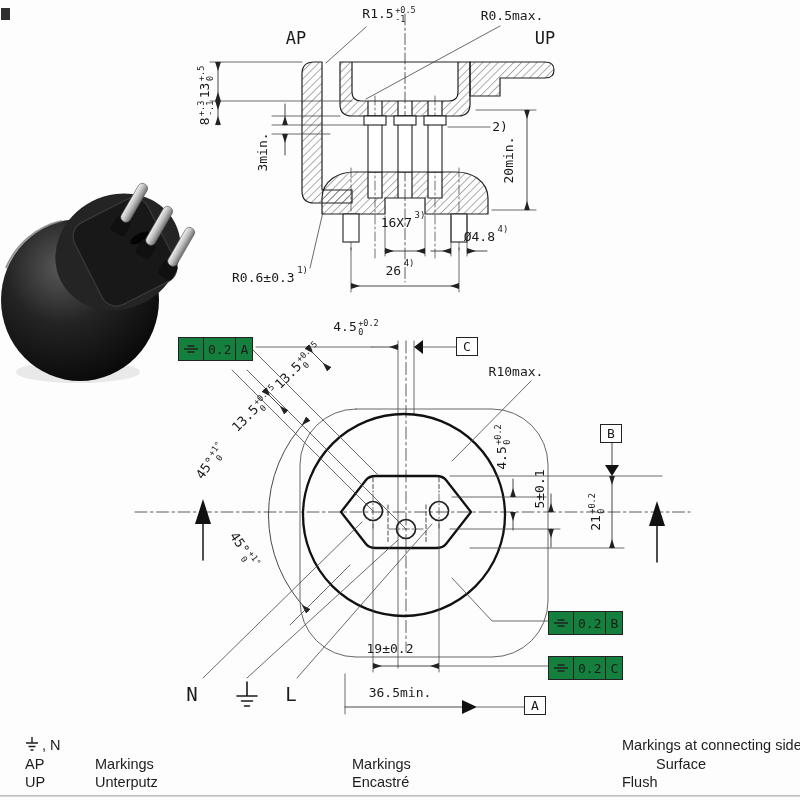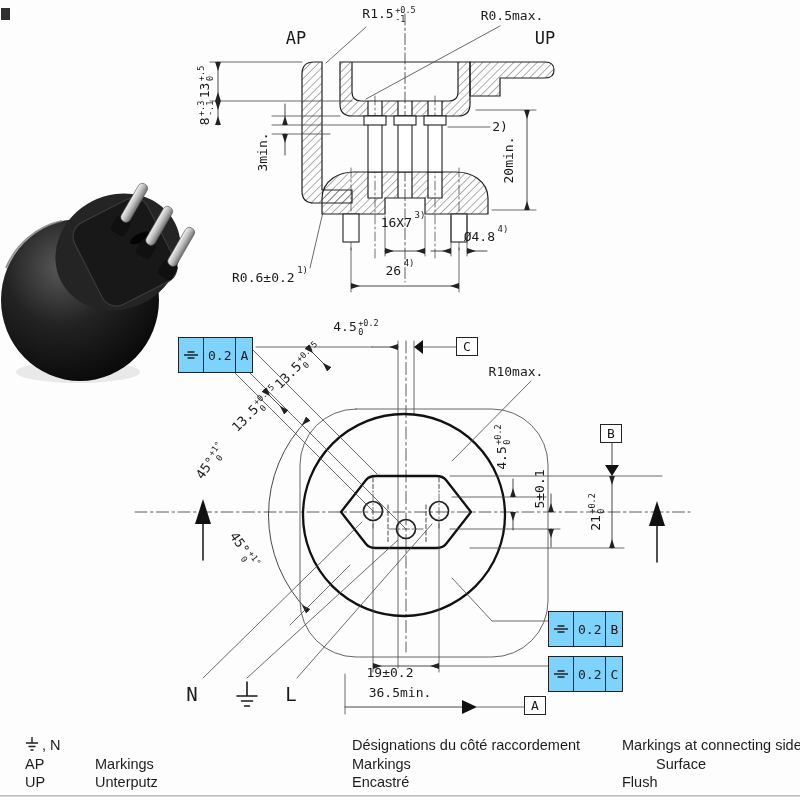"R0.6±0.2" span { text: 0.2 -> 0.3 }
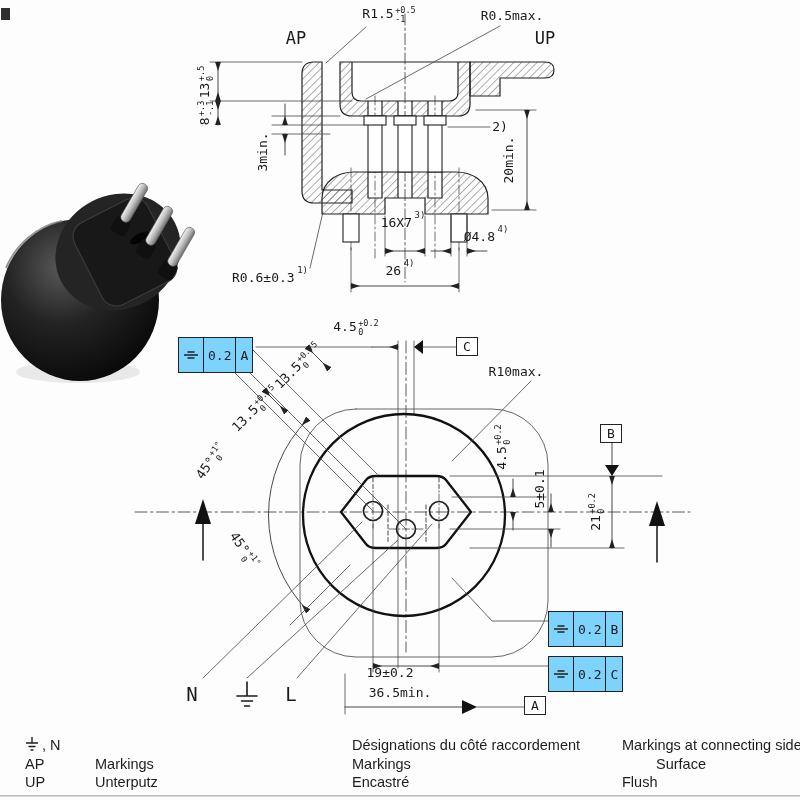"0.2" .fcf { background: #7dd3fc -> #15803d; height: 36px -> 24px }
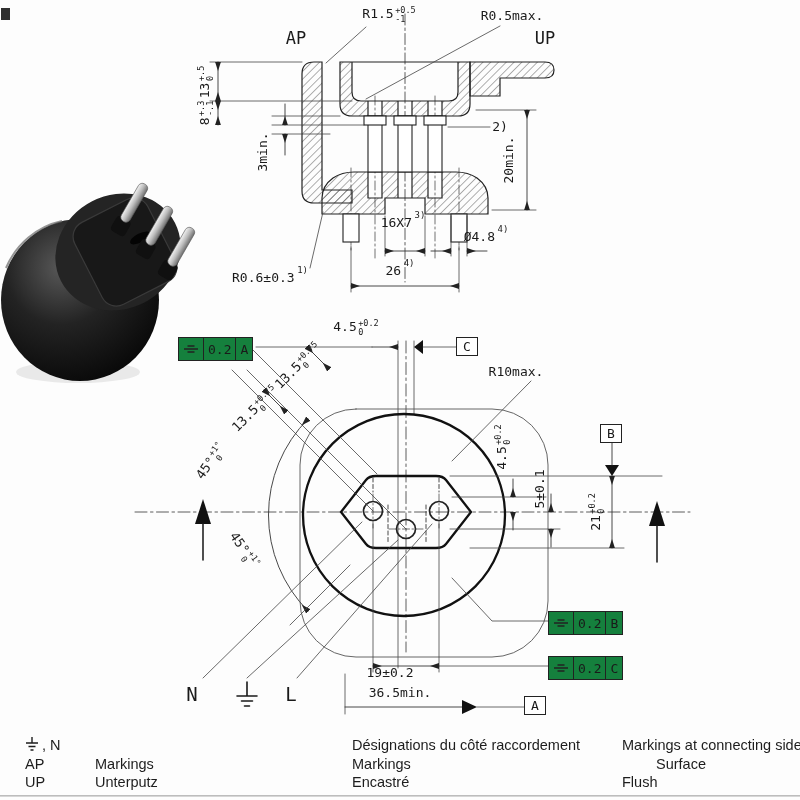"19±0.2" div.lbl { top: 672px -> 648px }
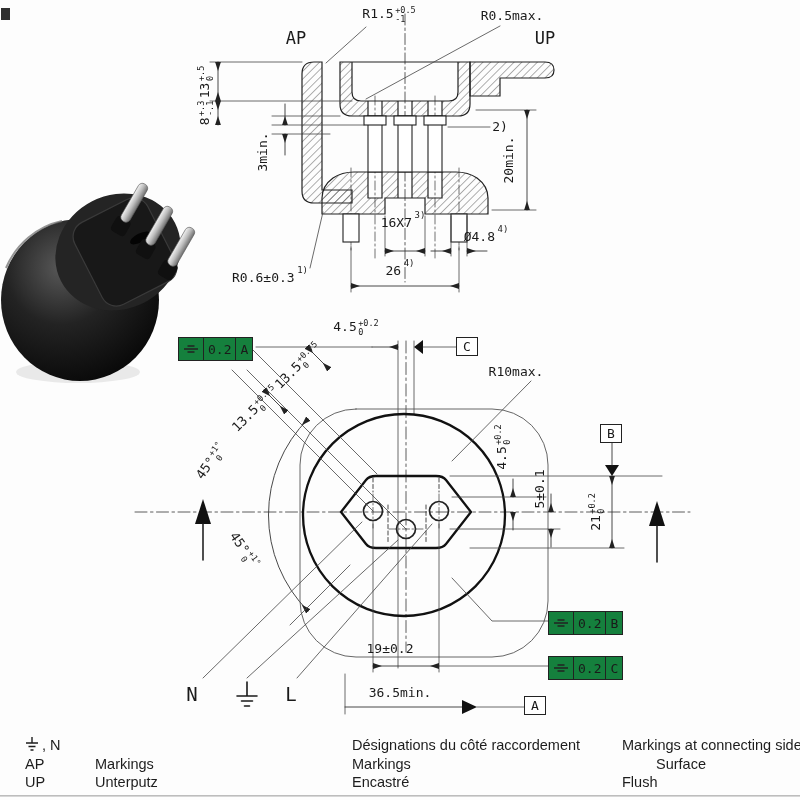"Désignations du côté raccordement" div.lg { html: <div> <span>Désignations du côté raccordement</span> </div> -> none }
